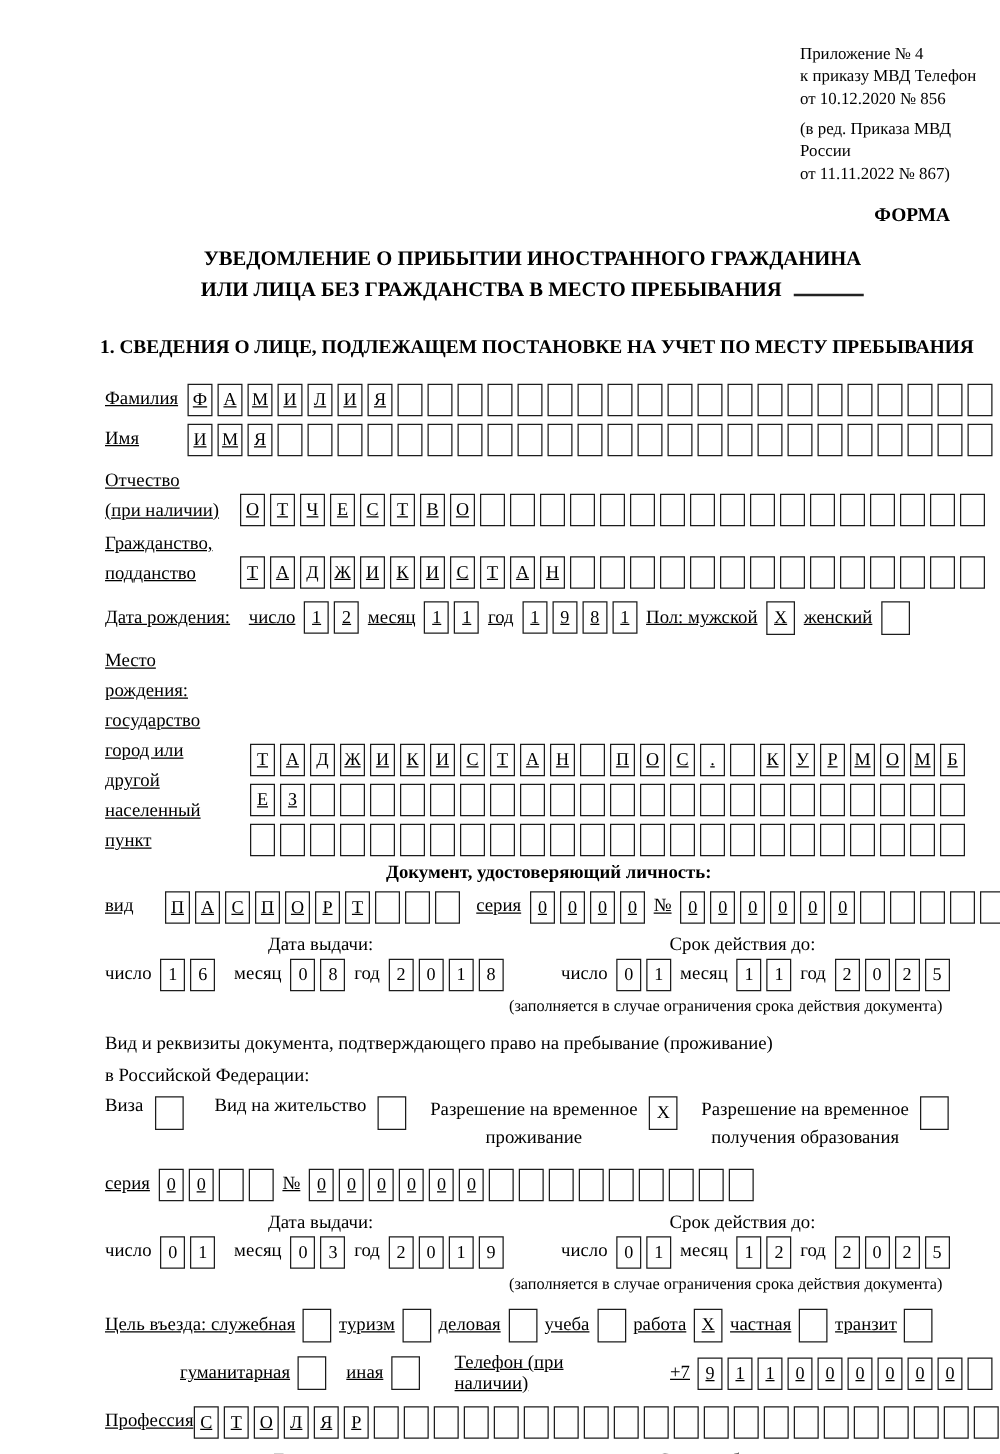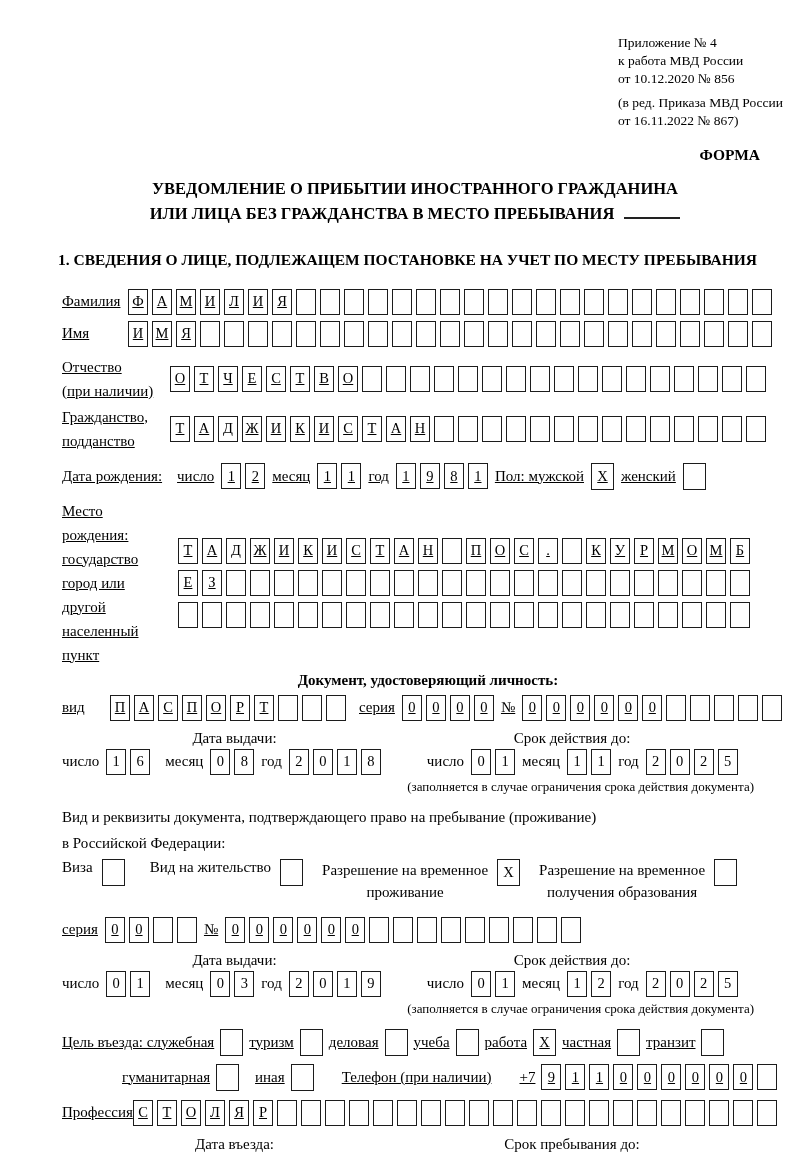"Приложение № 4" .page { padding: 34px 6px 10px 62px -> 34px 6px 10px 84px }
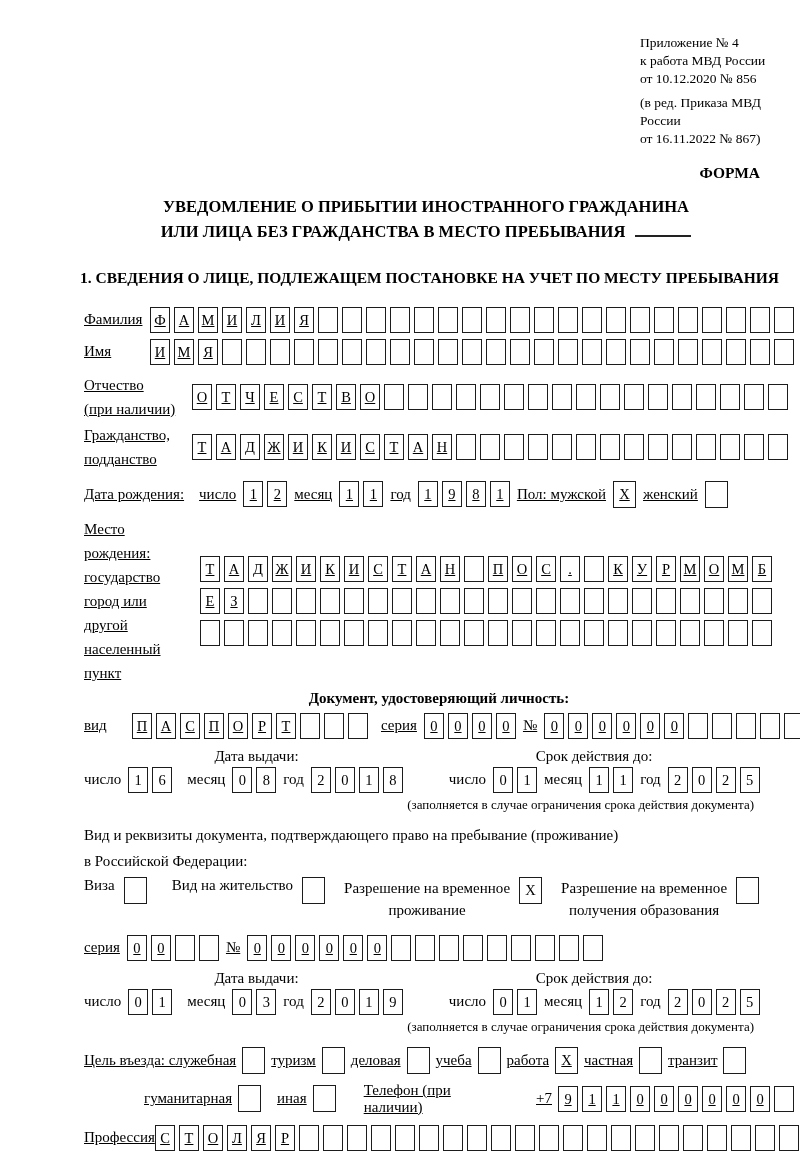"к работа МВД России" div { text: работа МВД России -> приказу МВД Телефон }
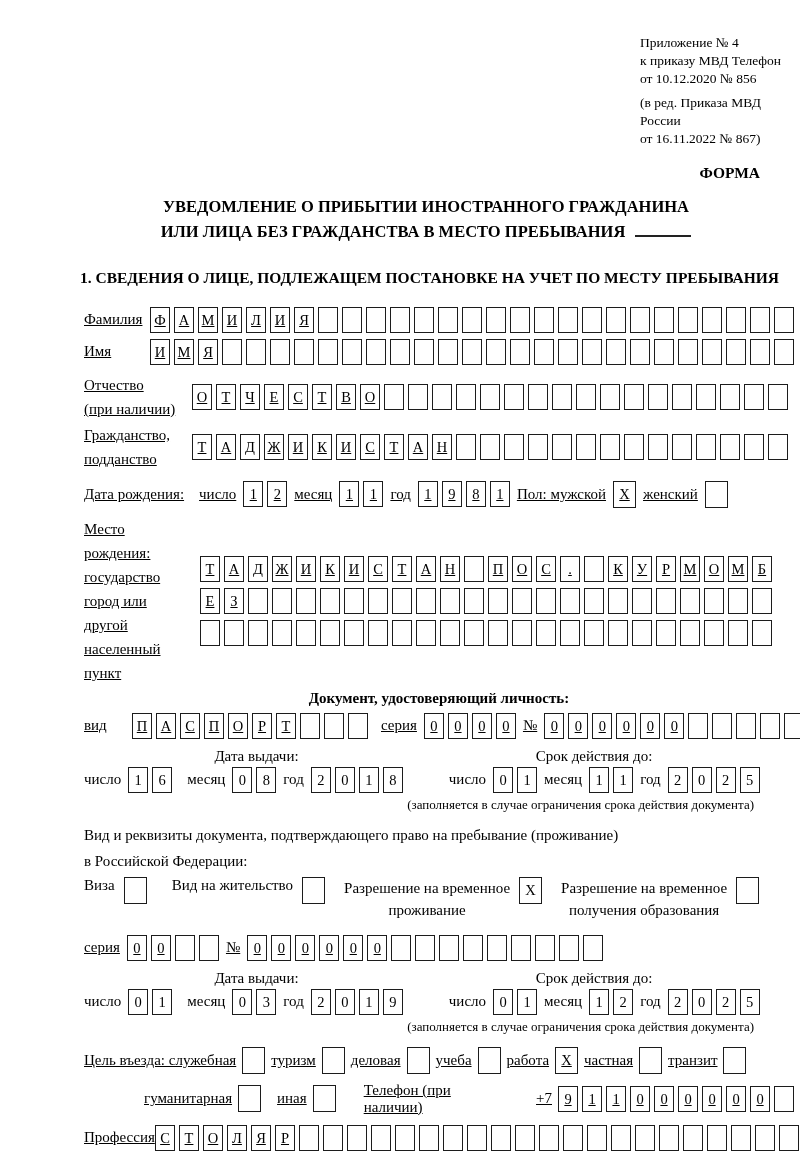"от 16.11.2022 № 867)" div { text: 16.11.2022 -> 11.11.2022 }
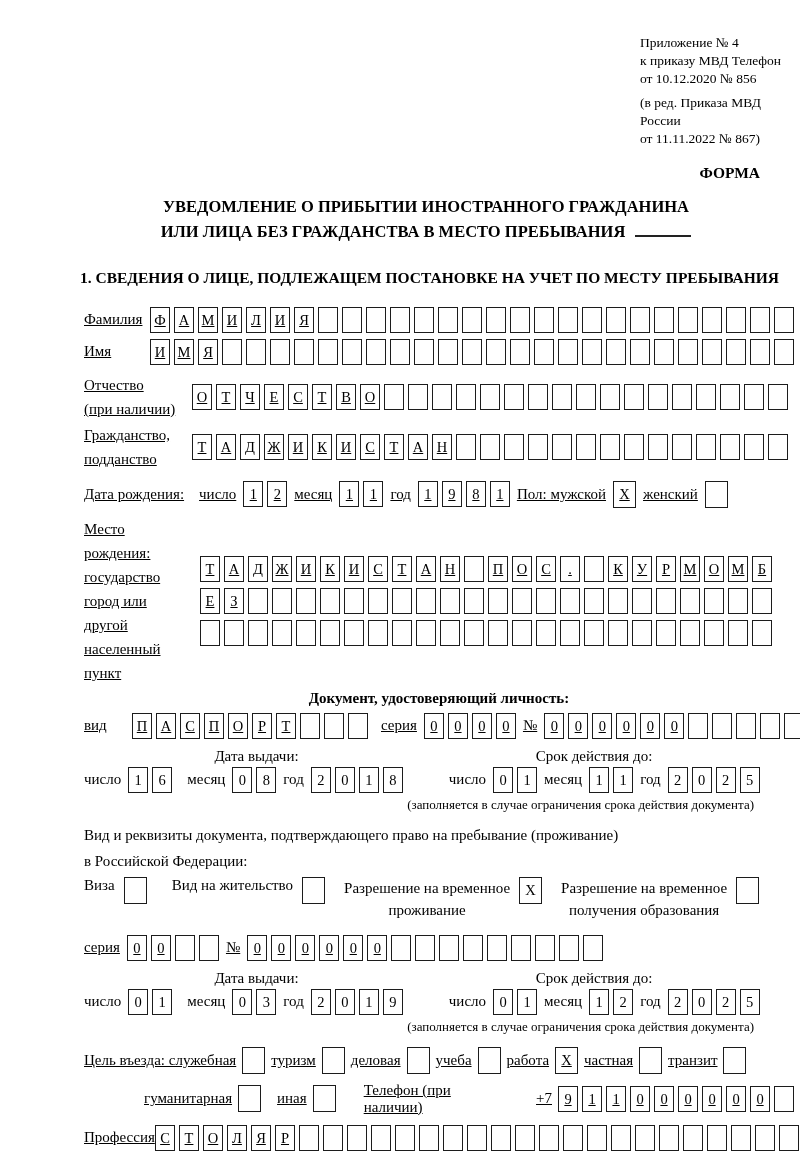"Отчество" .row.top { align-items: center -> flex-end }
